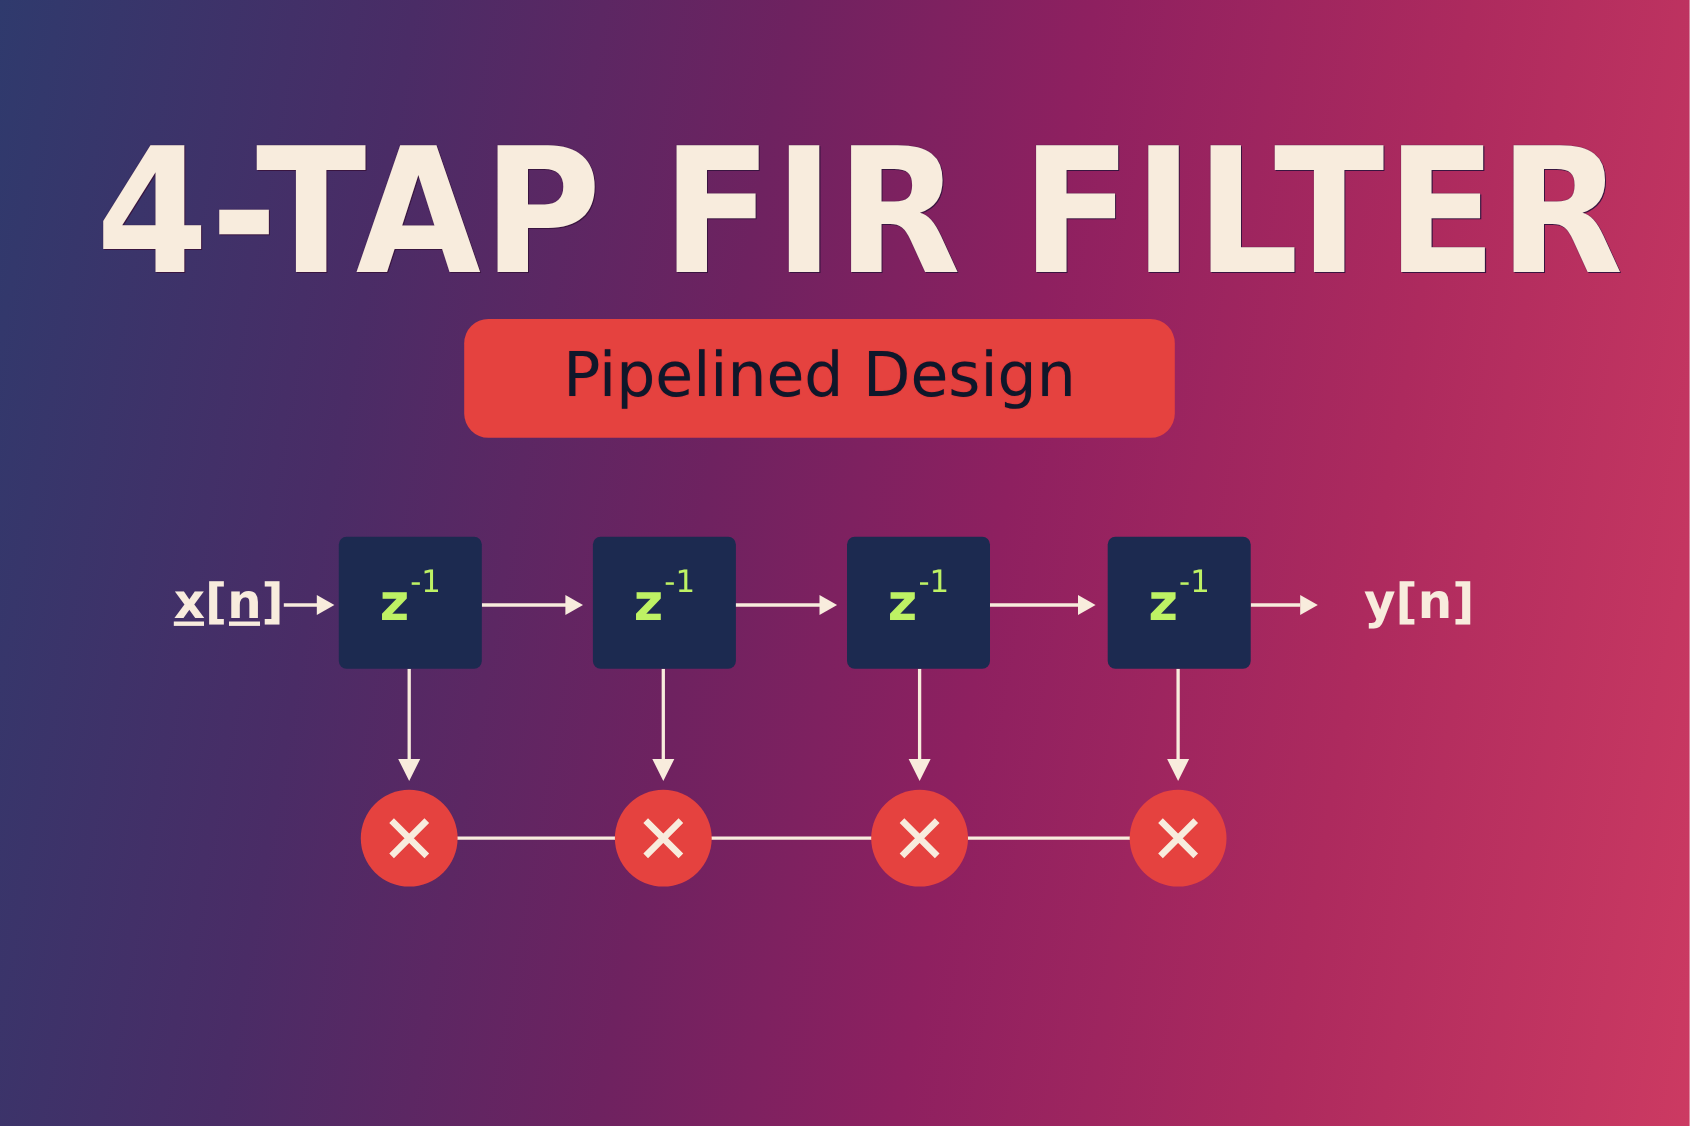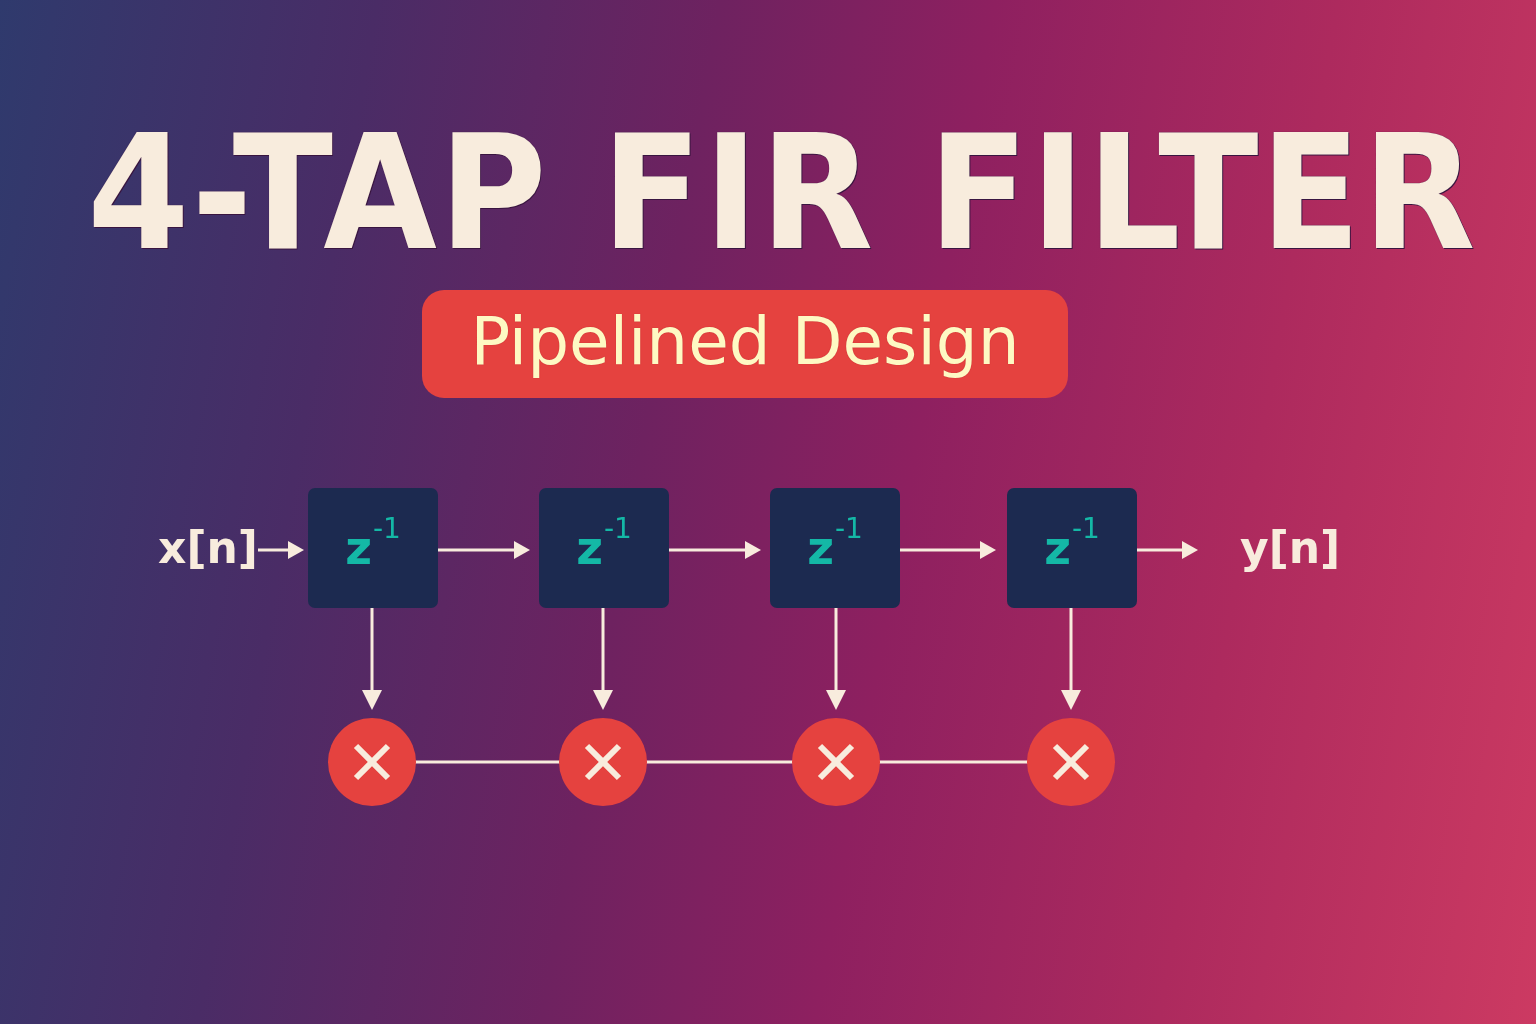"Pipelined Design" .badge-text { color: #fef9c3 -> #0f172a; font-size: 66px -> 56px }
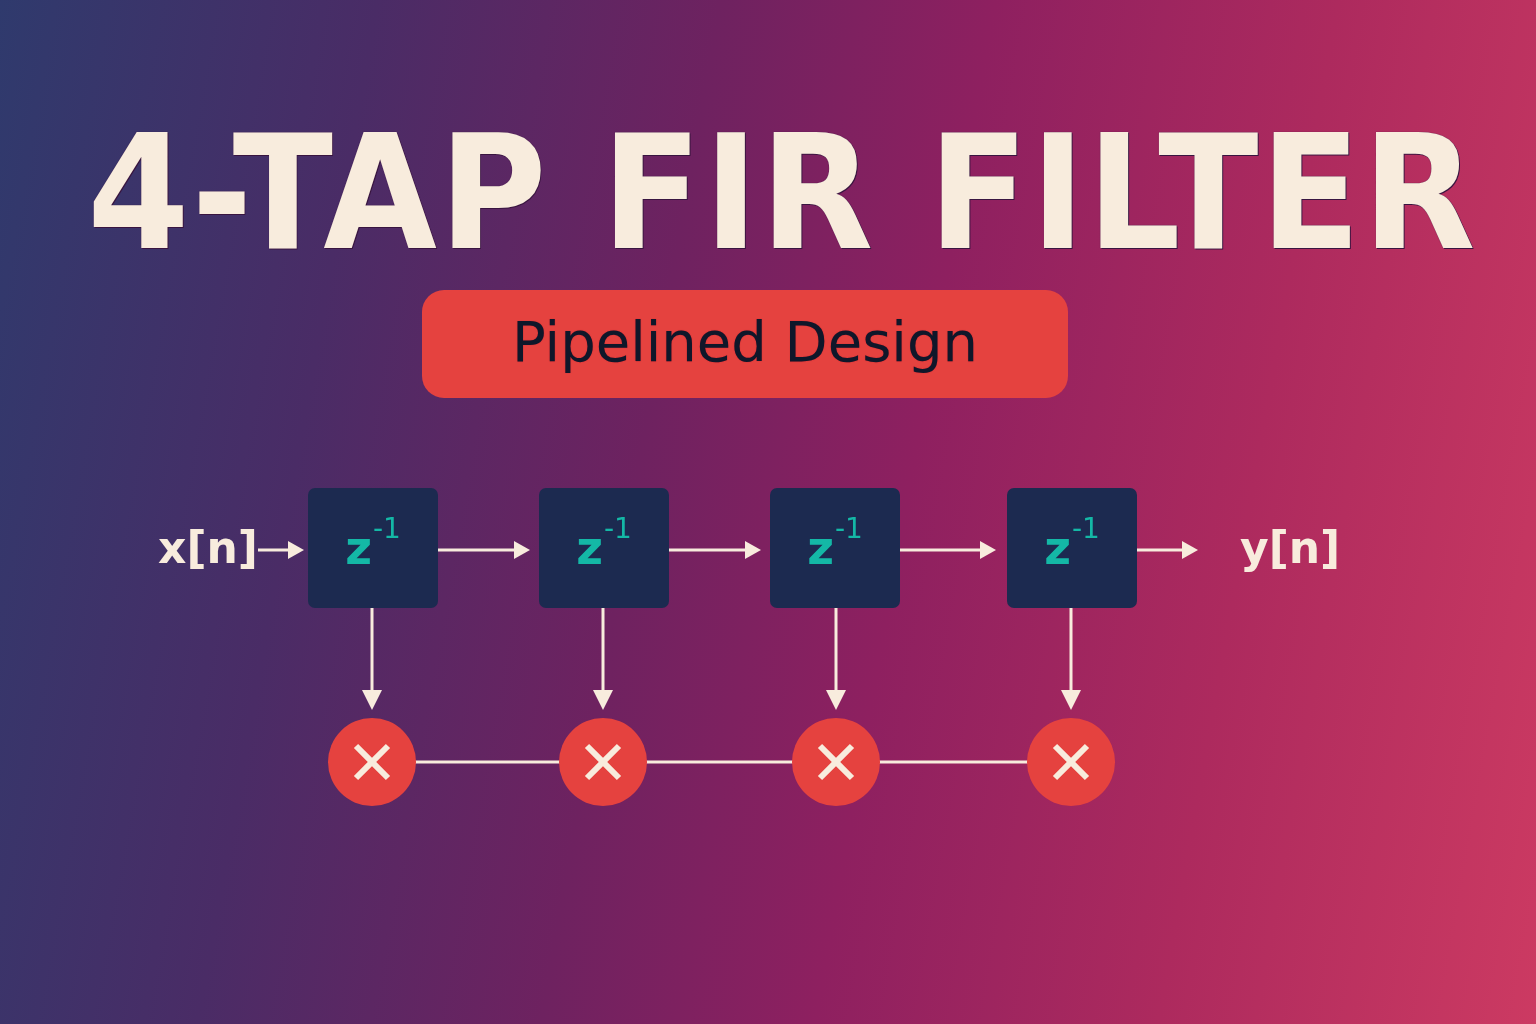"x[n]" div.signal { text-decoration: none -> underline }
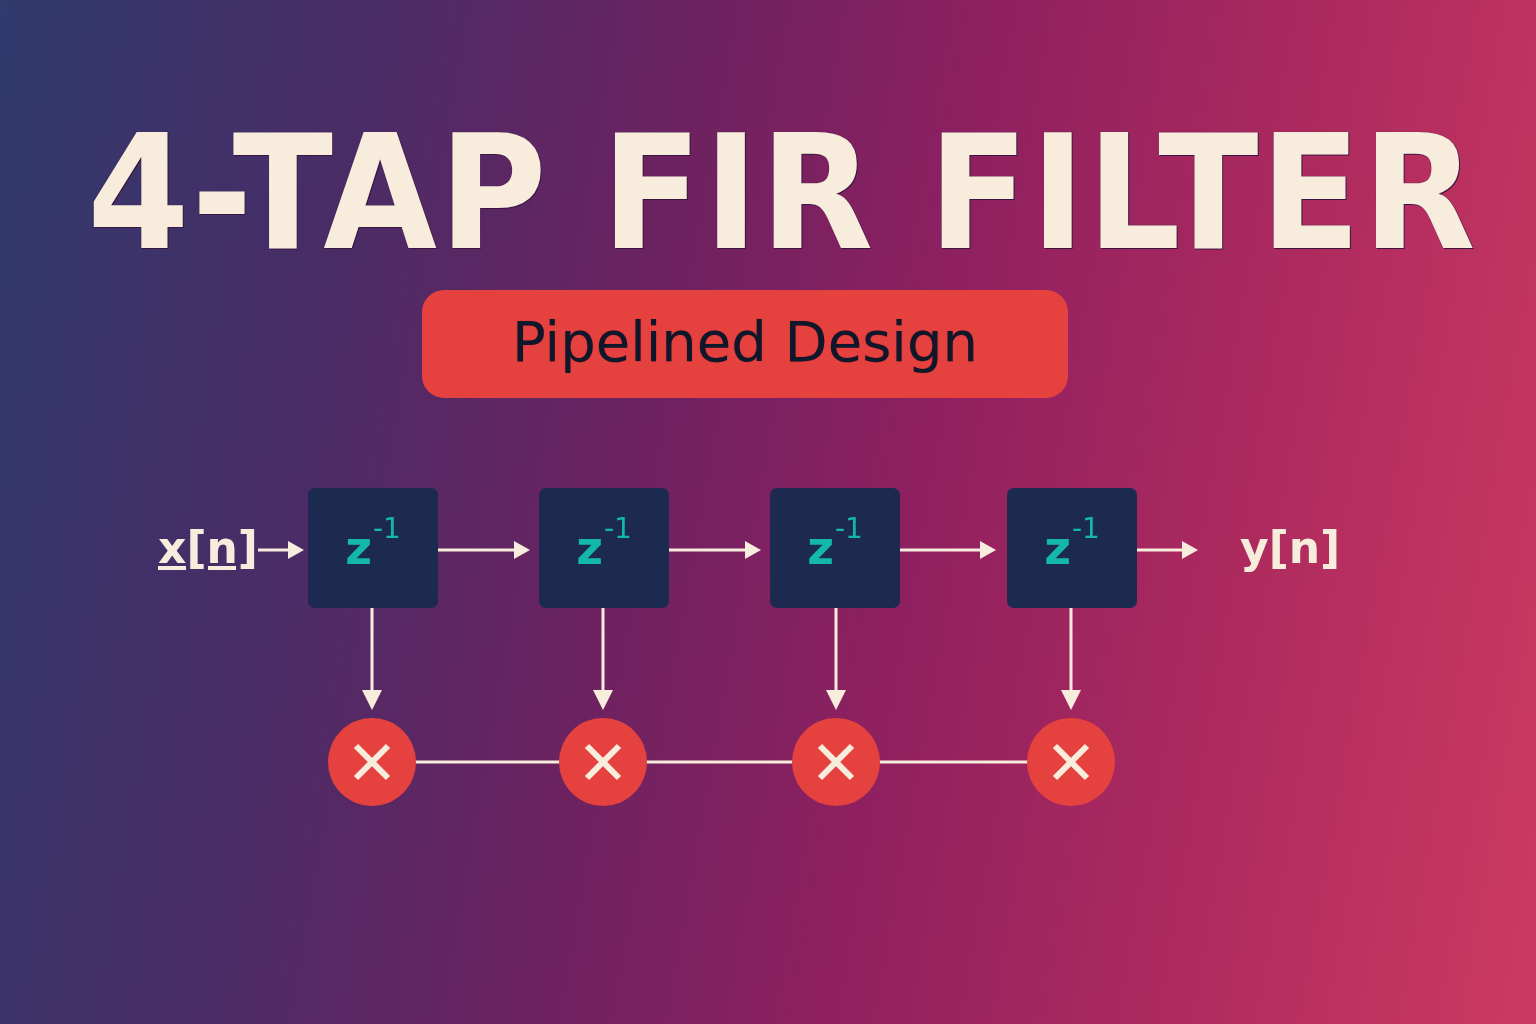"z-1" .delay-label { color: #14b8a6 -> #bef264 }
